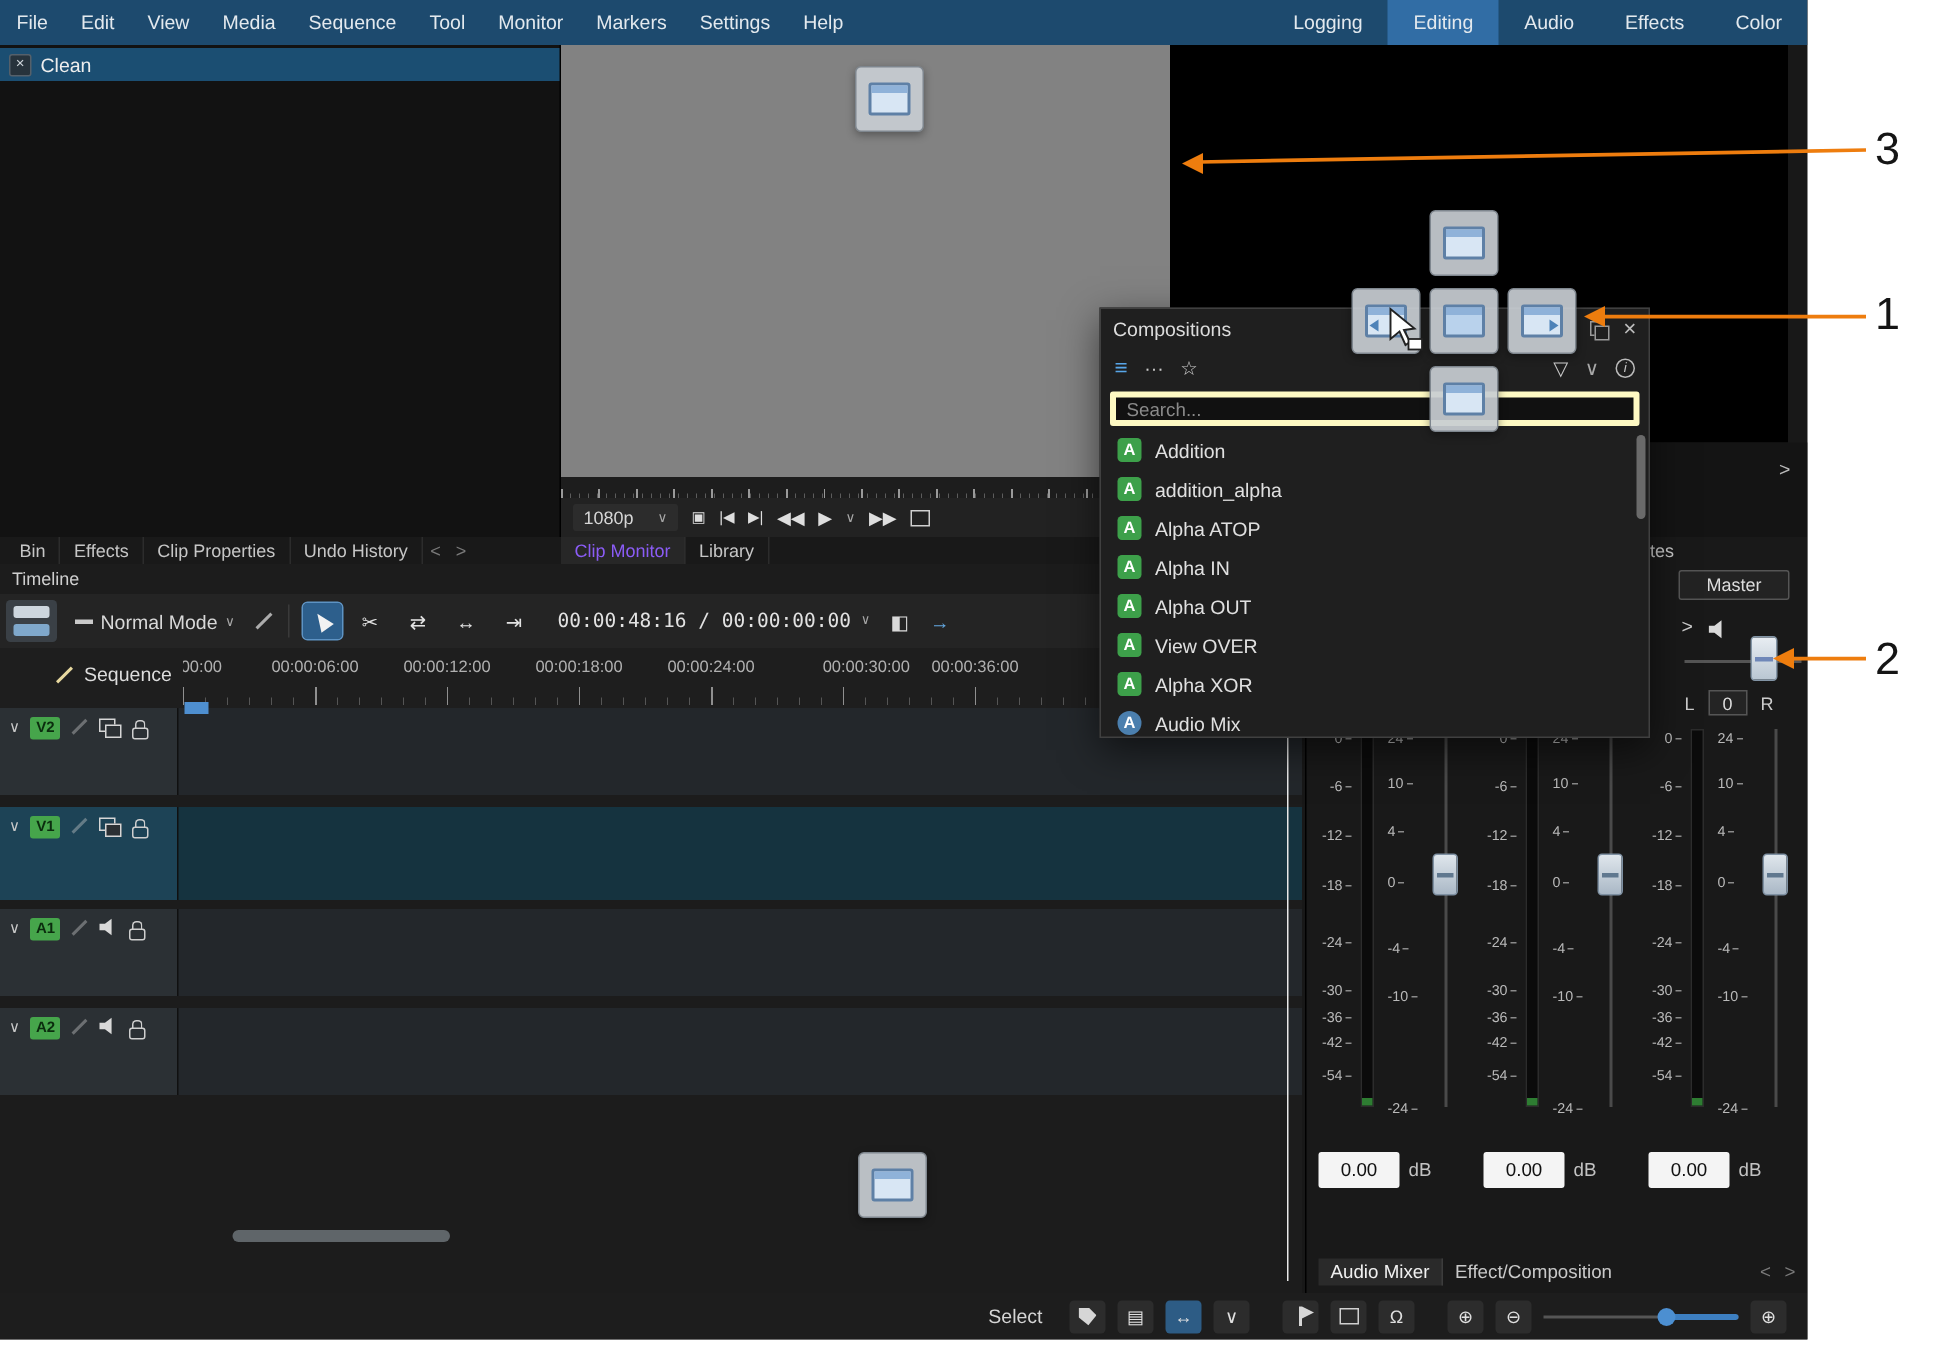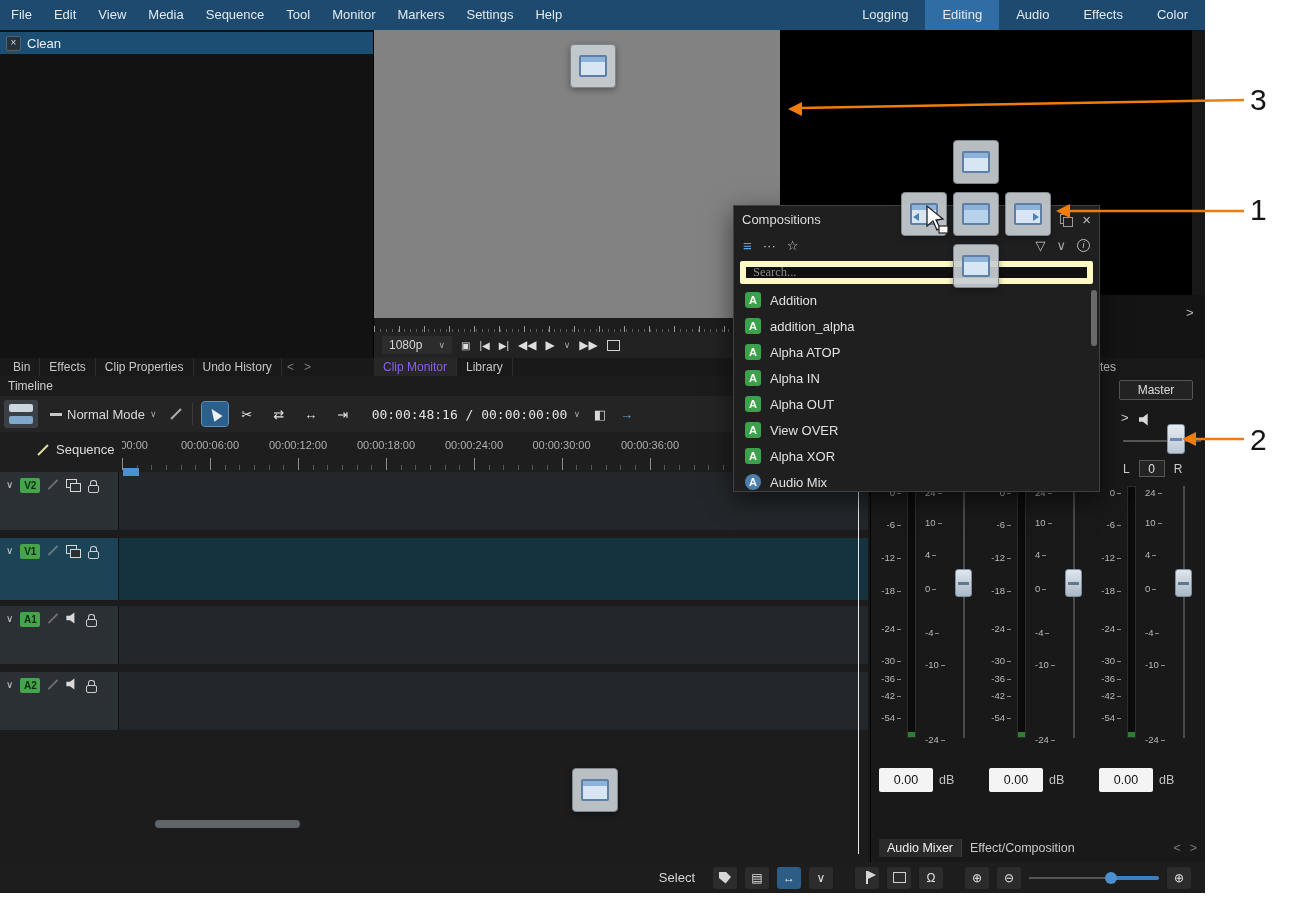"Search..." #cp-search { border: 6px solid #fef9c3 -> 4px solid #fef9c3; font-family: Liberation Serif, serif -> Liberation Sans, sans-serif }
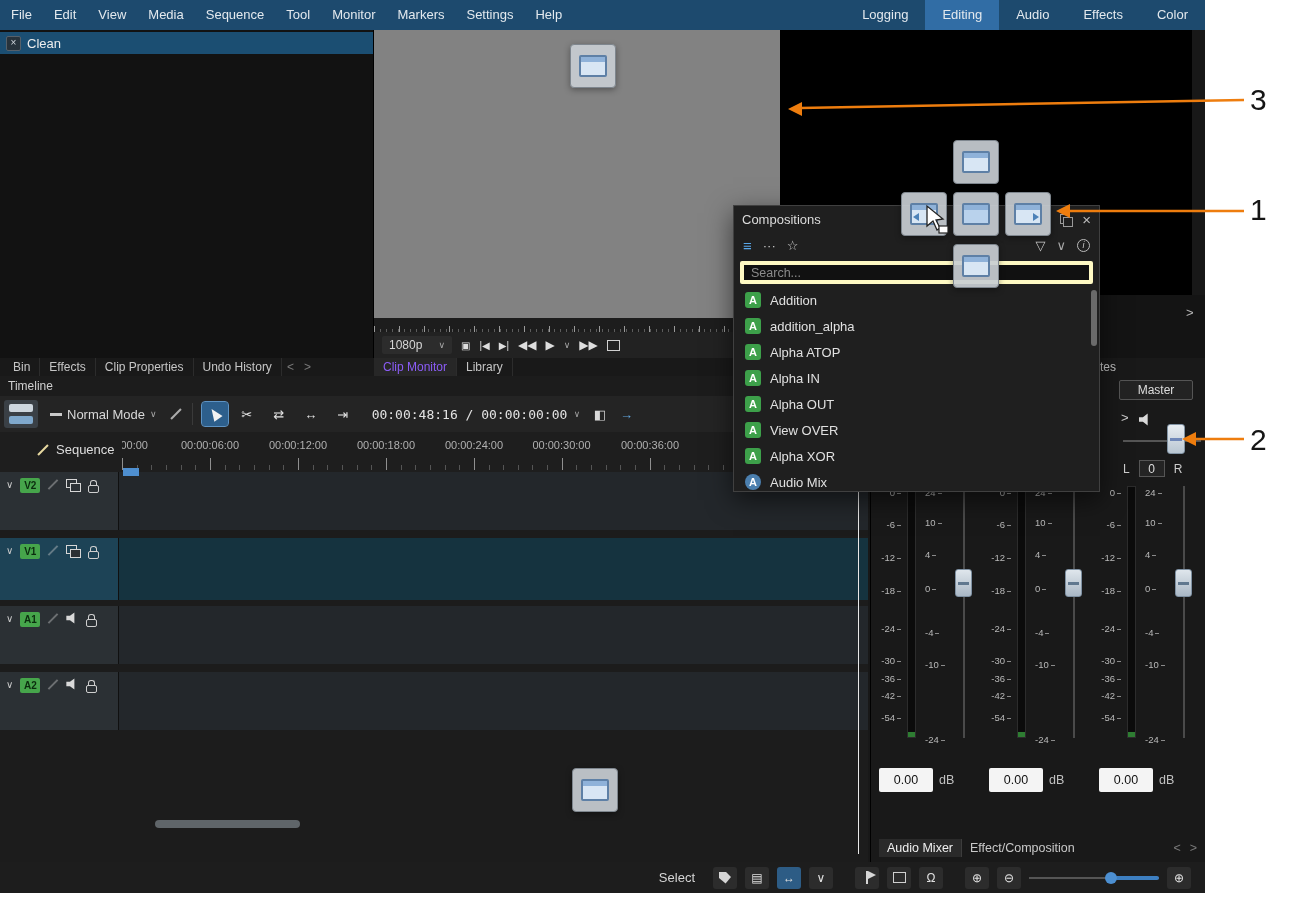"00:00:30:00" span.ruler-label { left: 428px -> 444px }
